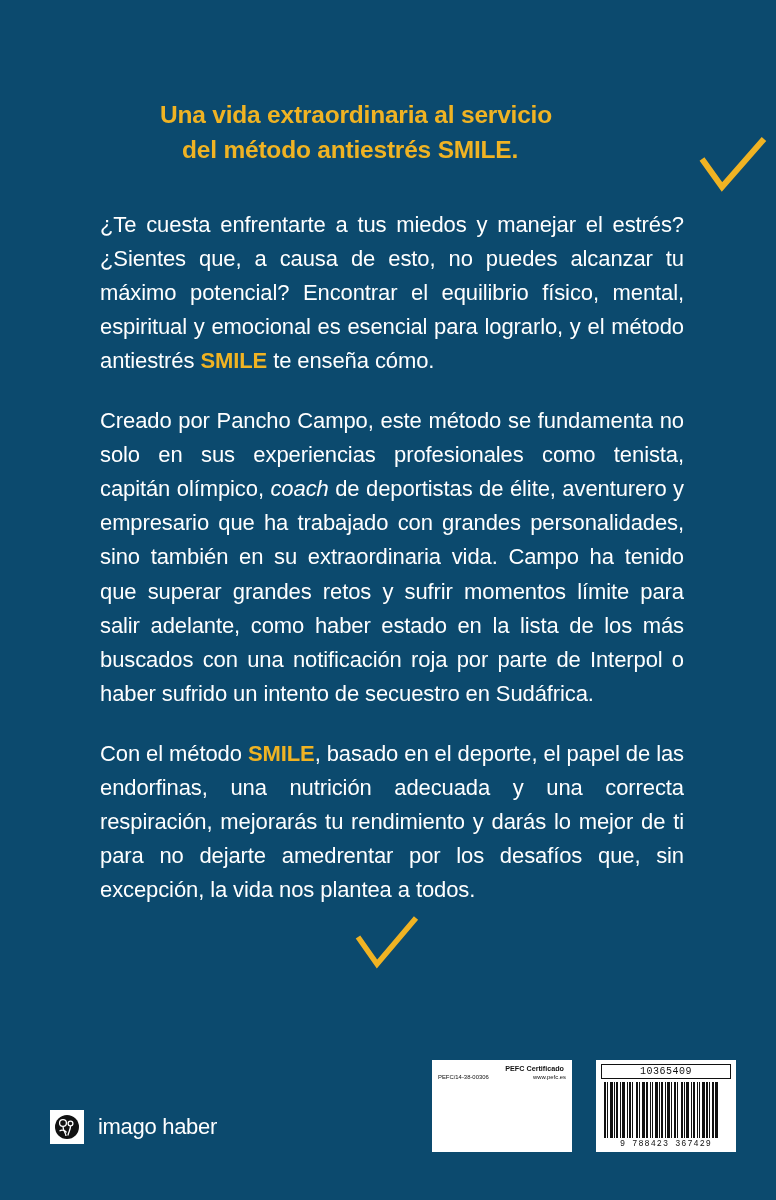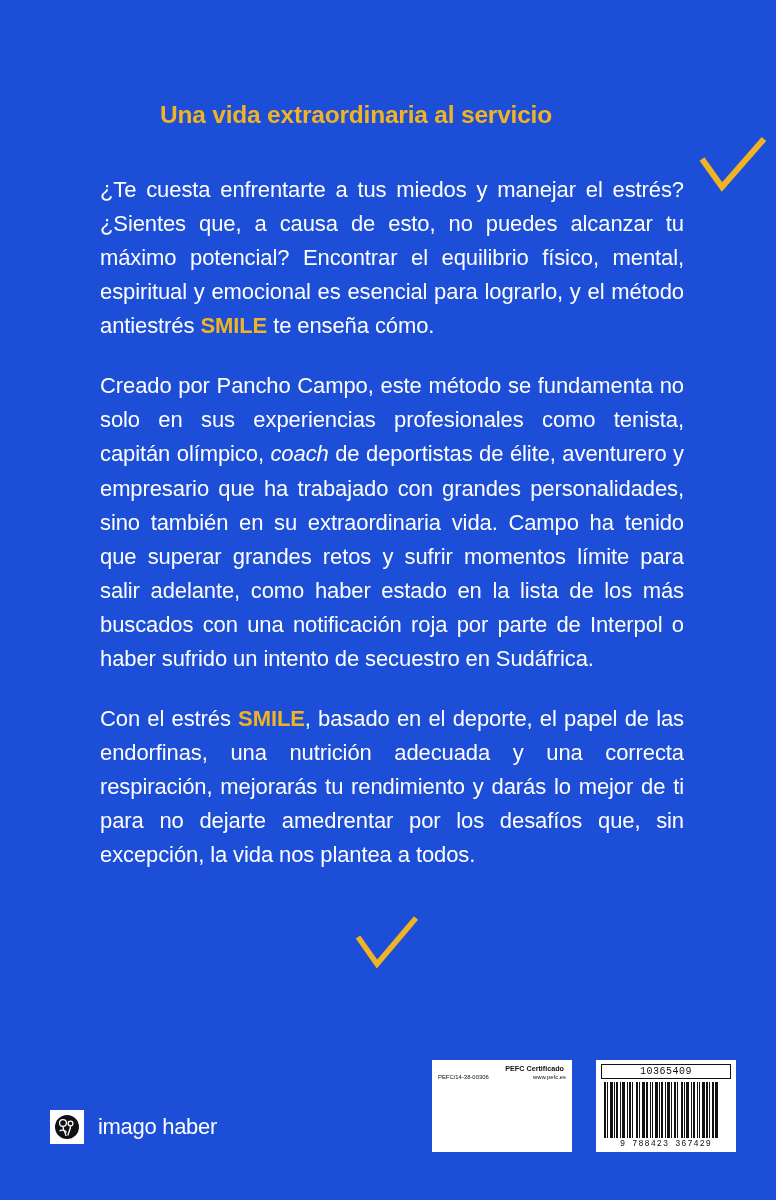"Una vida extraordinaria al servicio" .page { background: #1d4ed8 -> #0c4a6e }
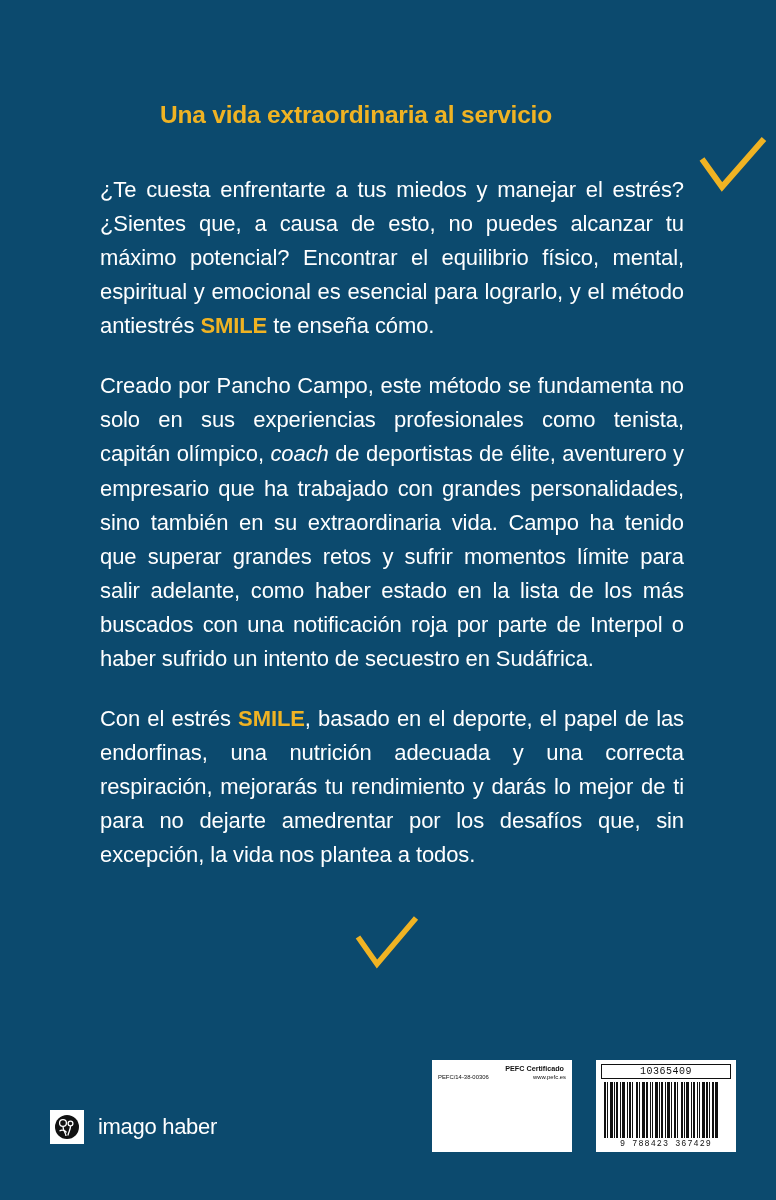"del método antiestrés SMILE." span.line2 { html: none -> <span>del método antiestrés SMILE.</span> }
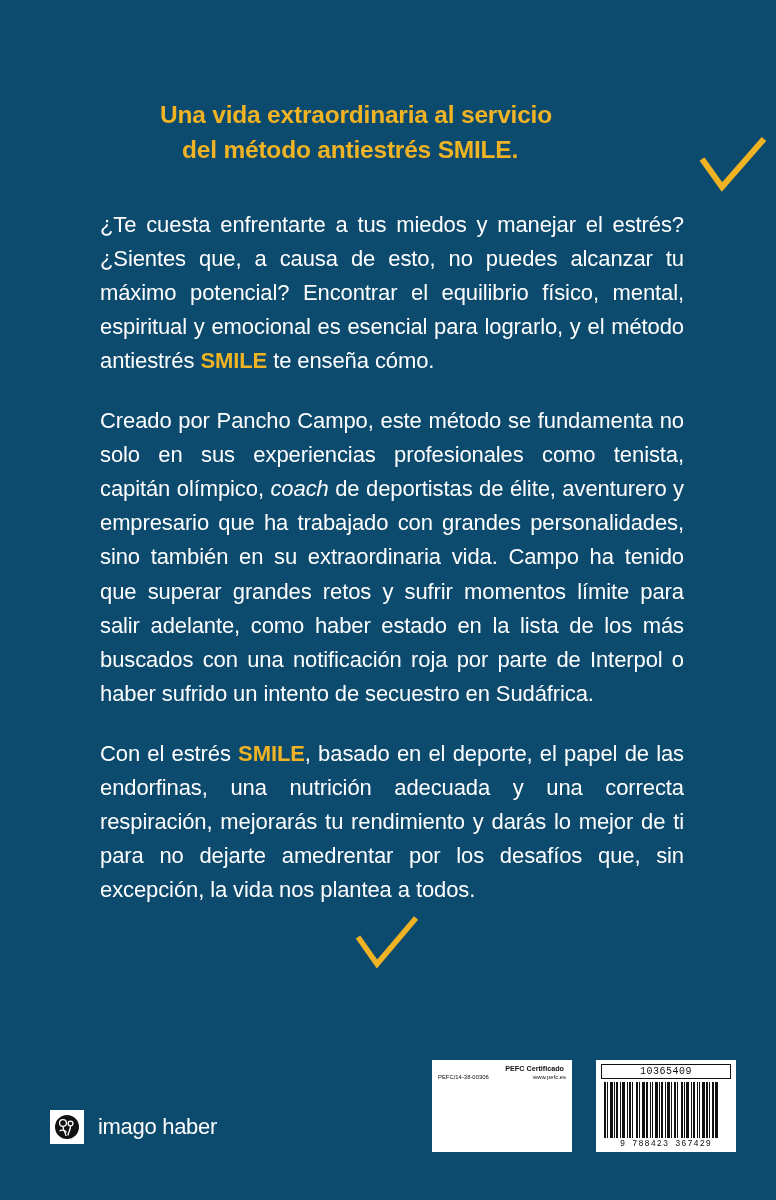"Con el estrés" span { text: estrés -> método }
